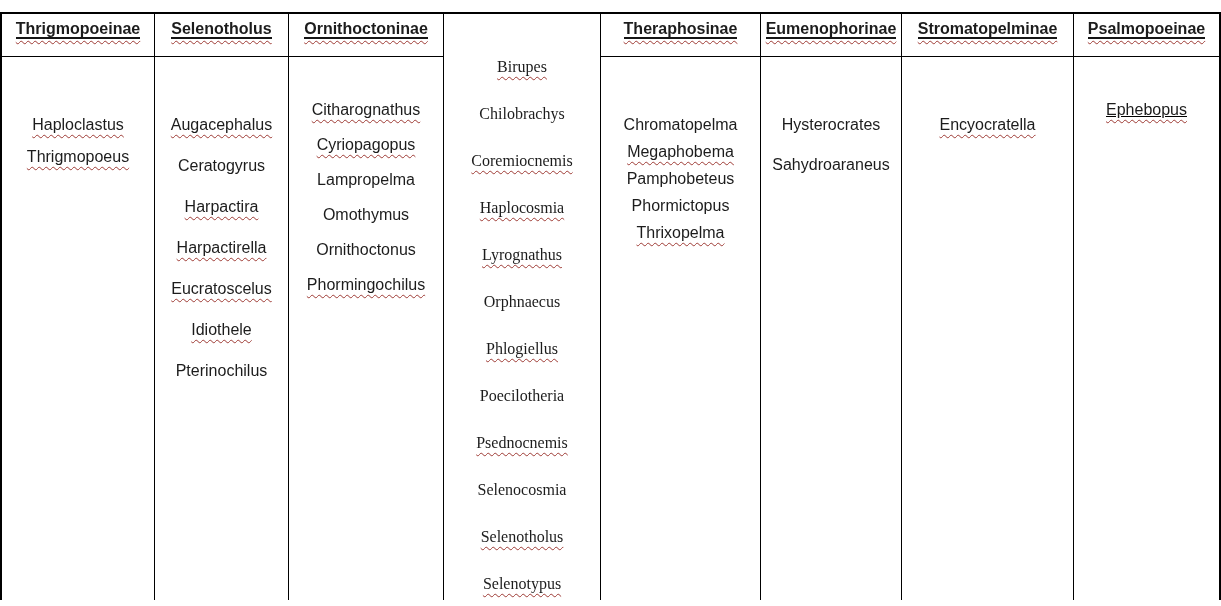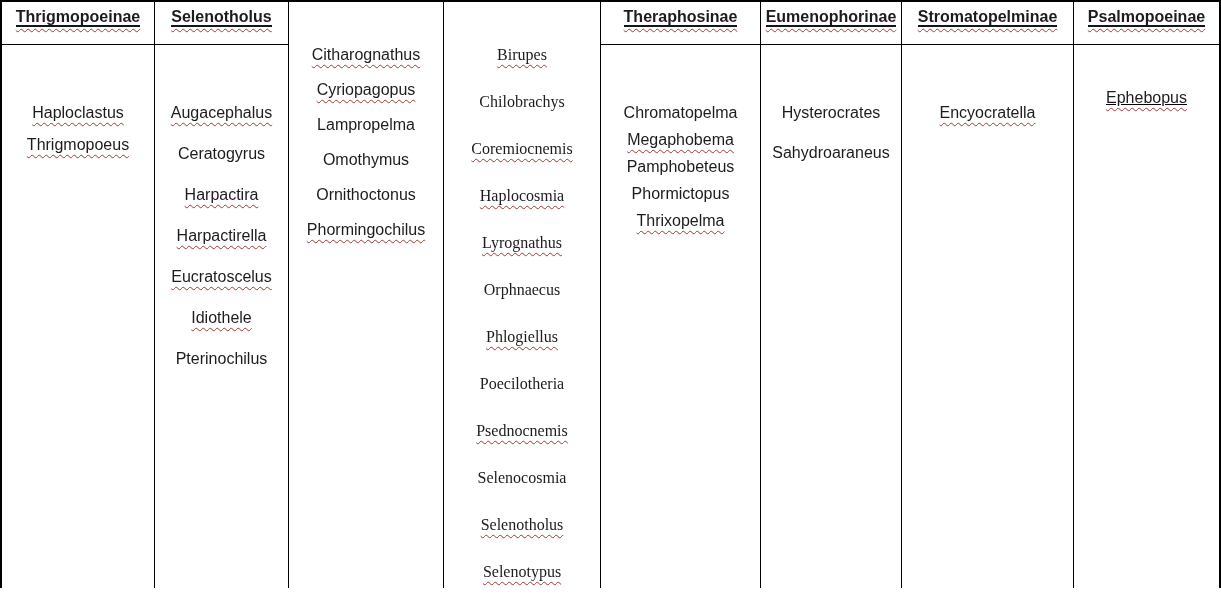"Thrigmopoeinae" .page { margin-top: none -> 12px }
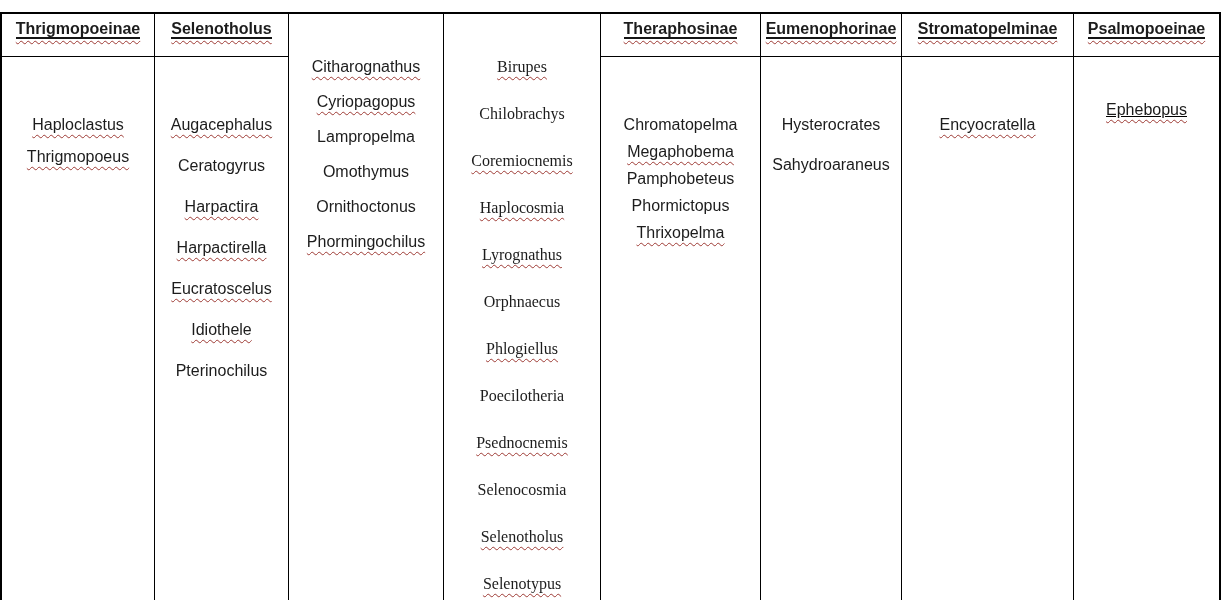"Ornithoctoninae" div.hdr-cell { html: none -> <div> <span><span>Ornithoctoninae</span></span> </div> }
